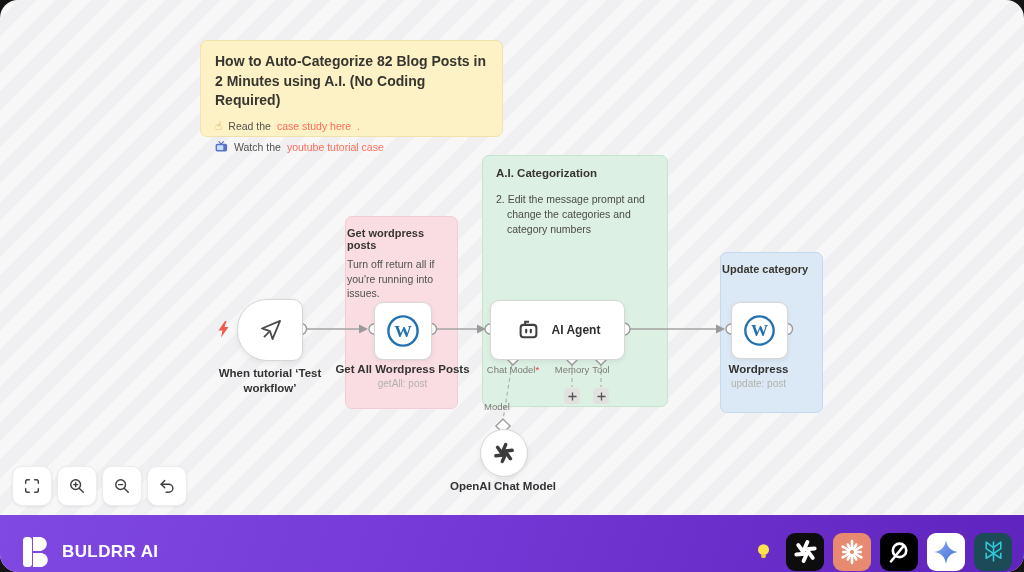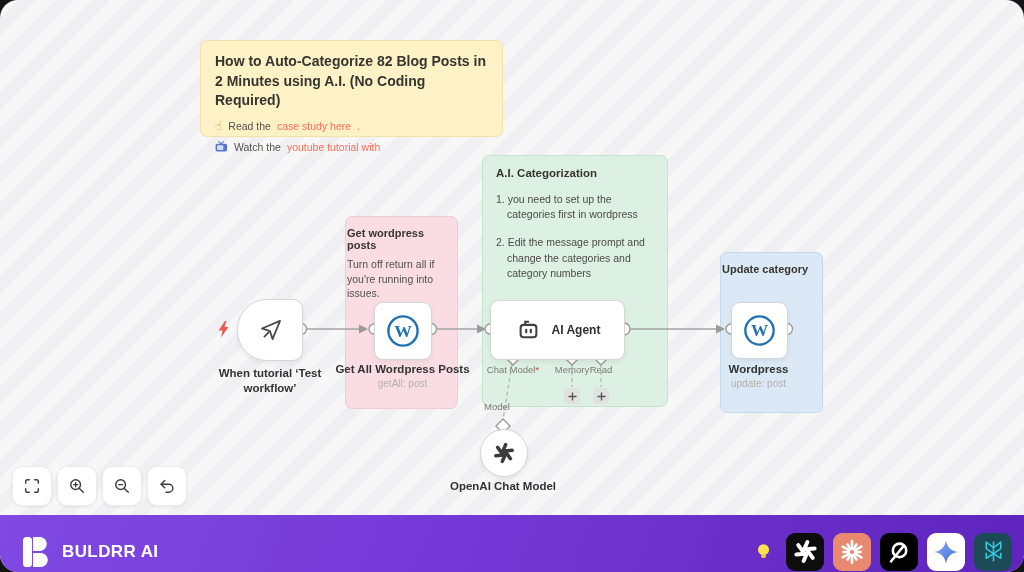"youtube tutorial with" span.note-link { text: with -> case }
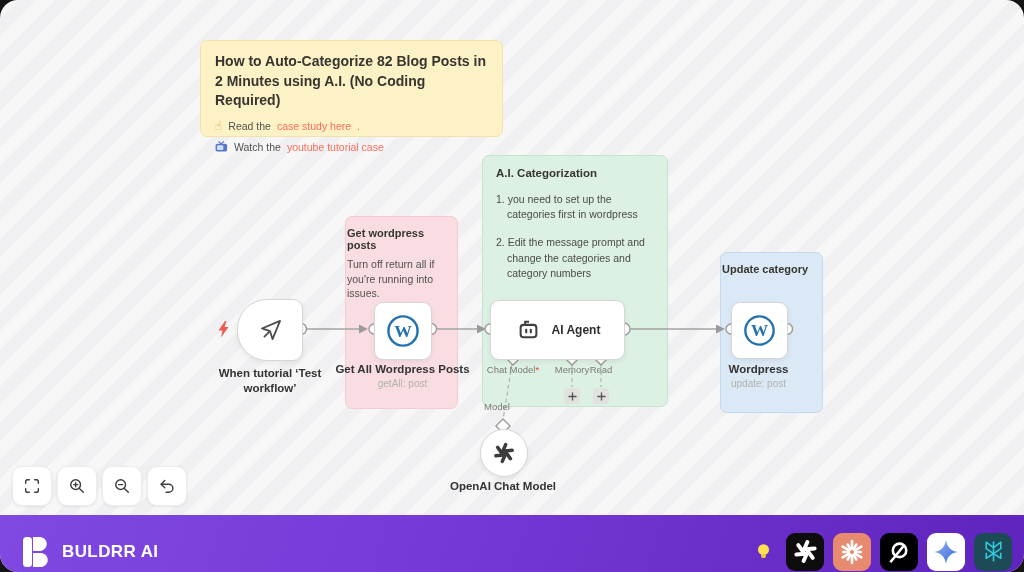"1. you need to set" div.item { html: <div>1. you need to set up the categories first in wordpress</div> -> none }
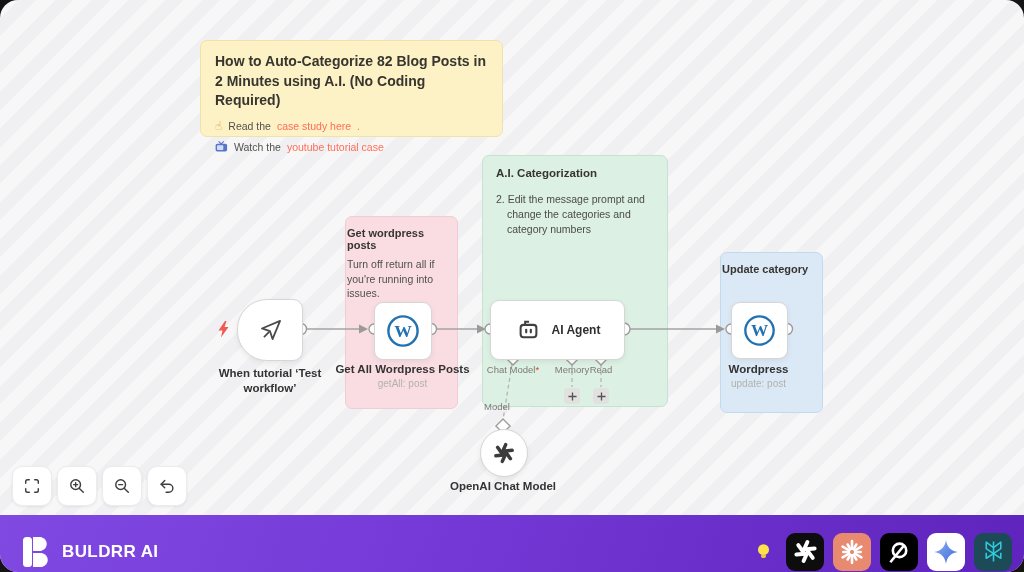"Read" div.port-label { text: Read -> Tool }
